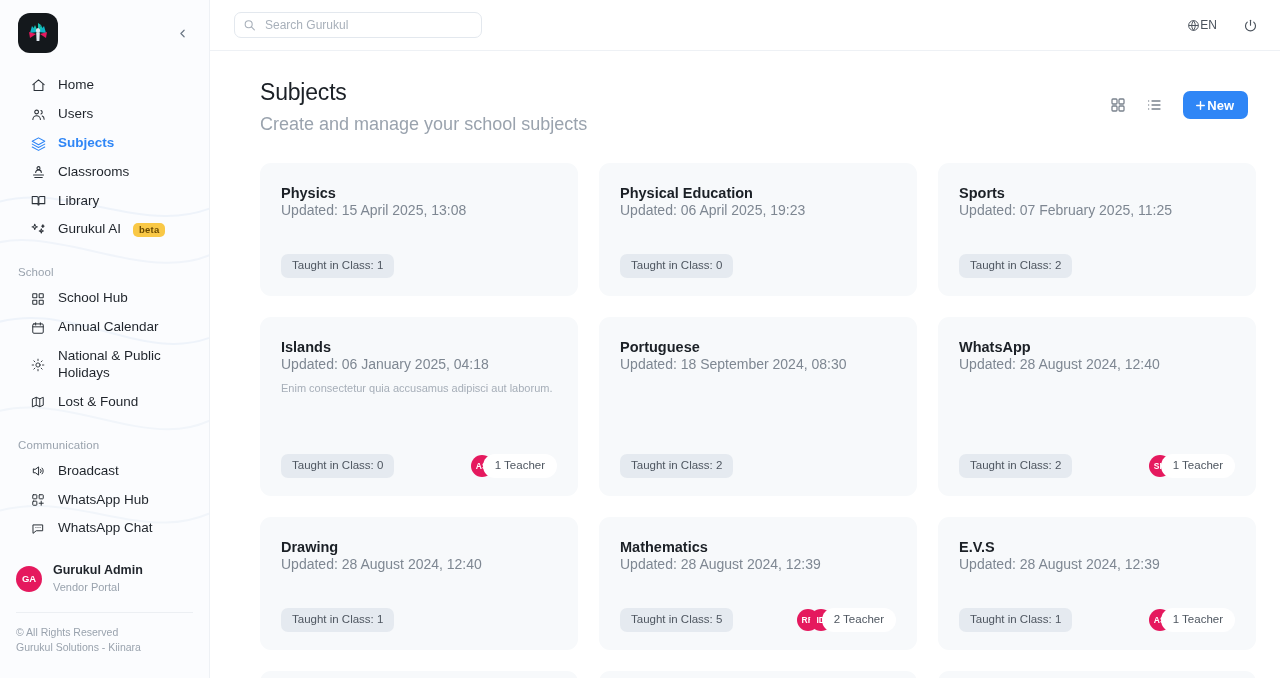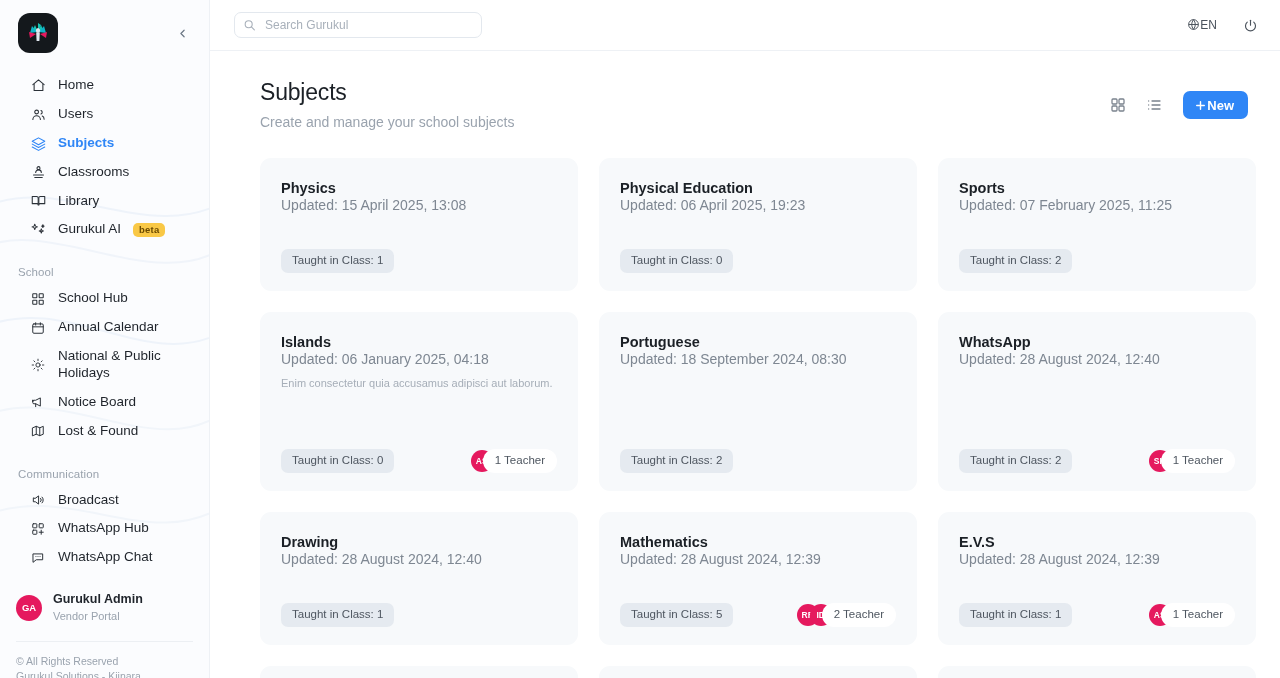"EN" .lang { align-items: flex-start -> center }
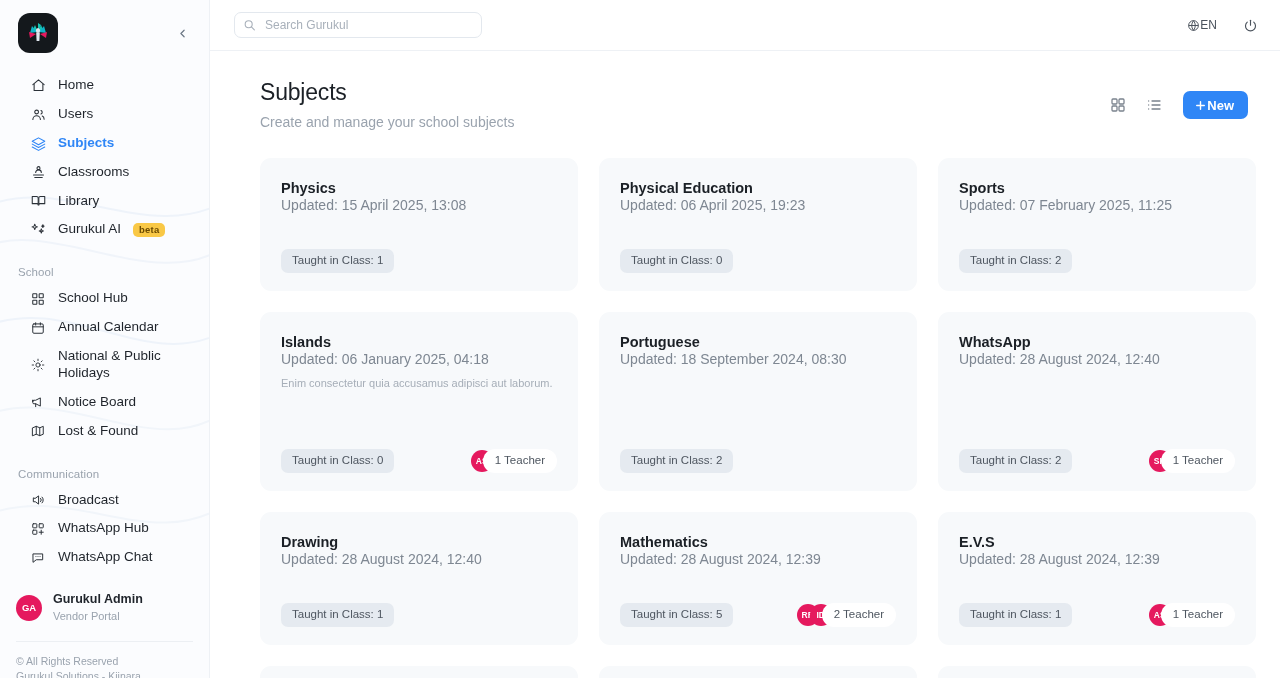"Create and manage your school" .page-sub { font-size: 14px -> 18px }
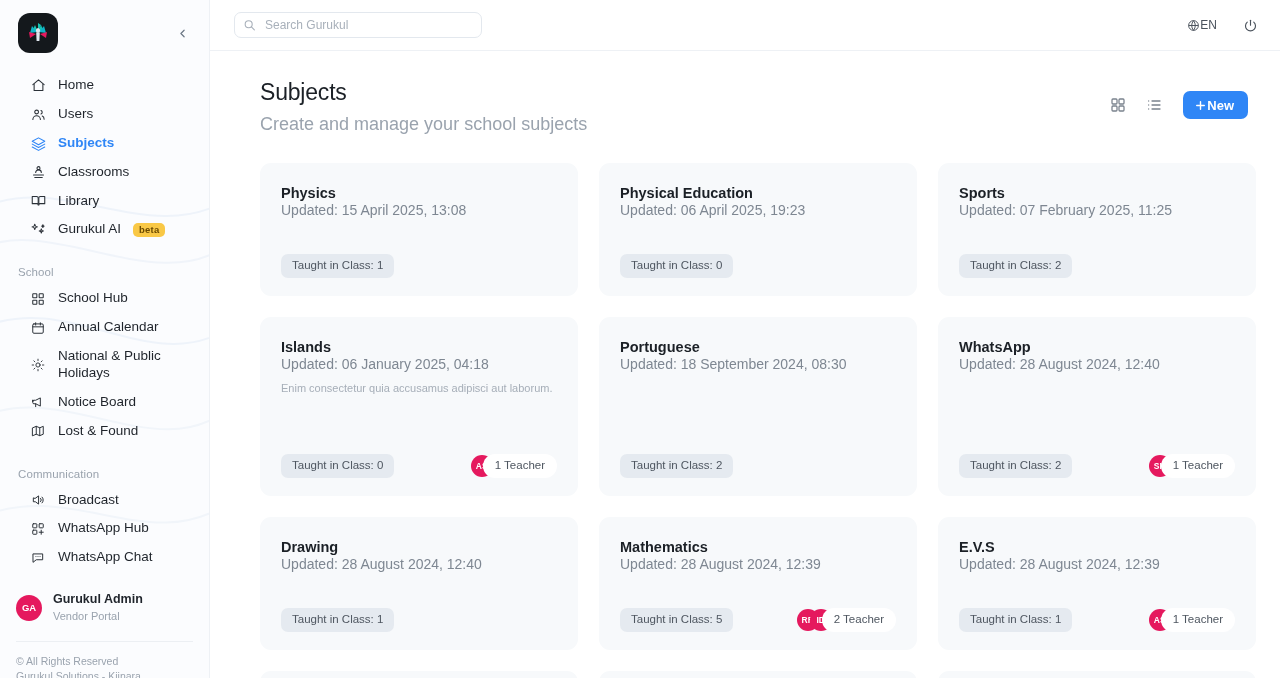"Notice Board" div.nav-item { html: <div> <span> <svg> <path></path> <path></path> </svg> </span> <span>Notice Board</span> </div> -> none }
